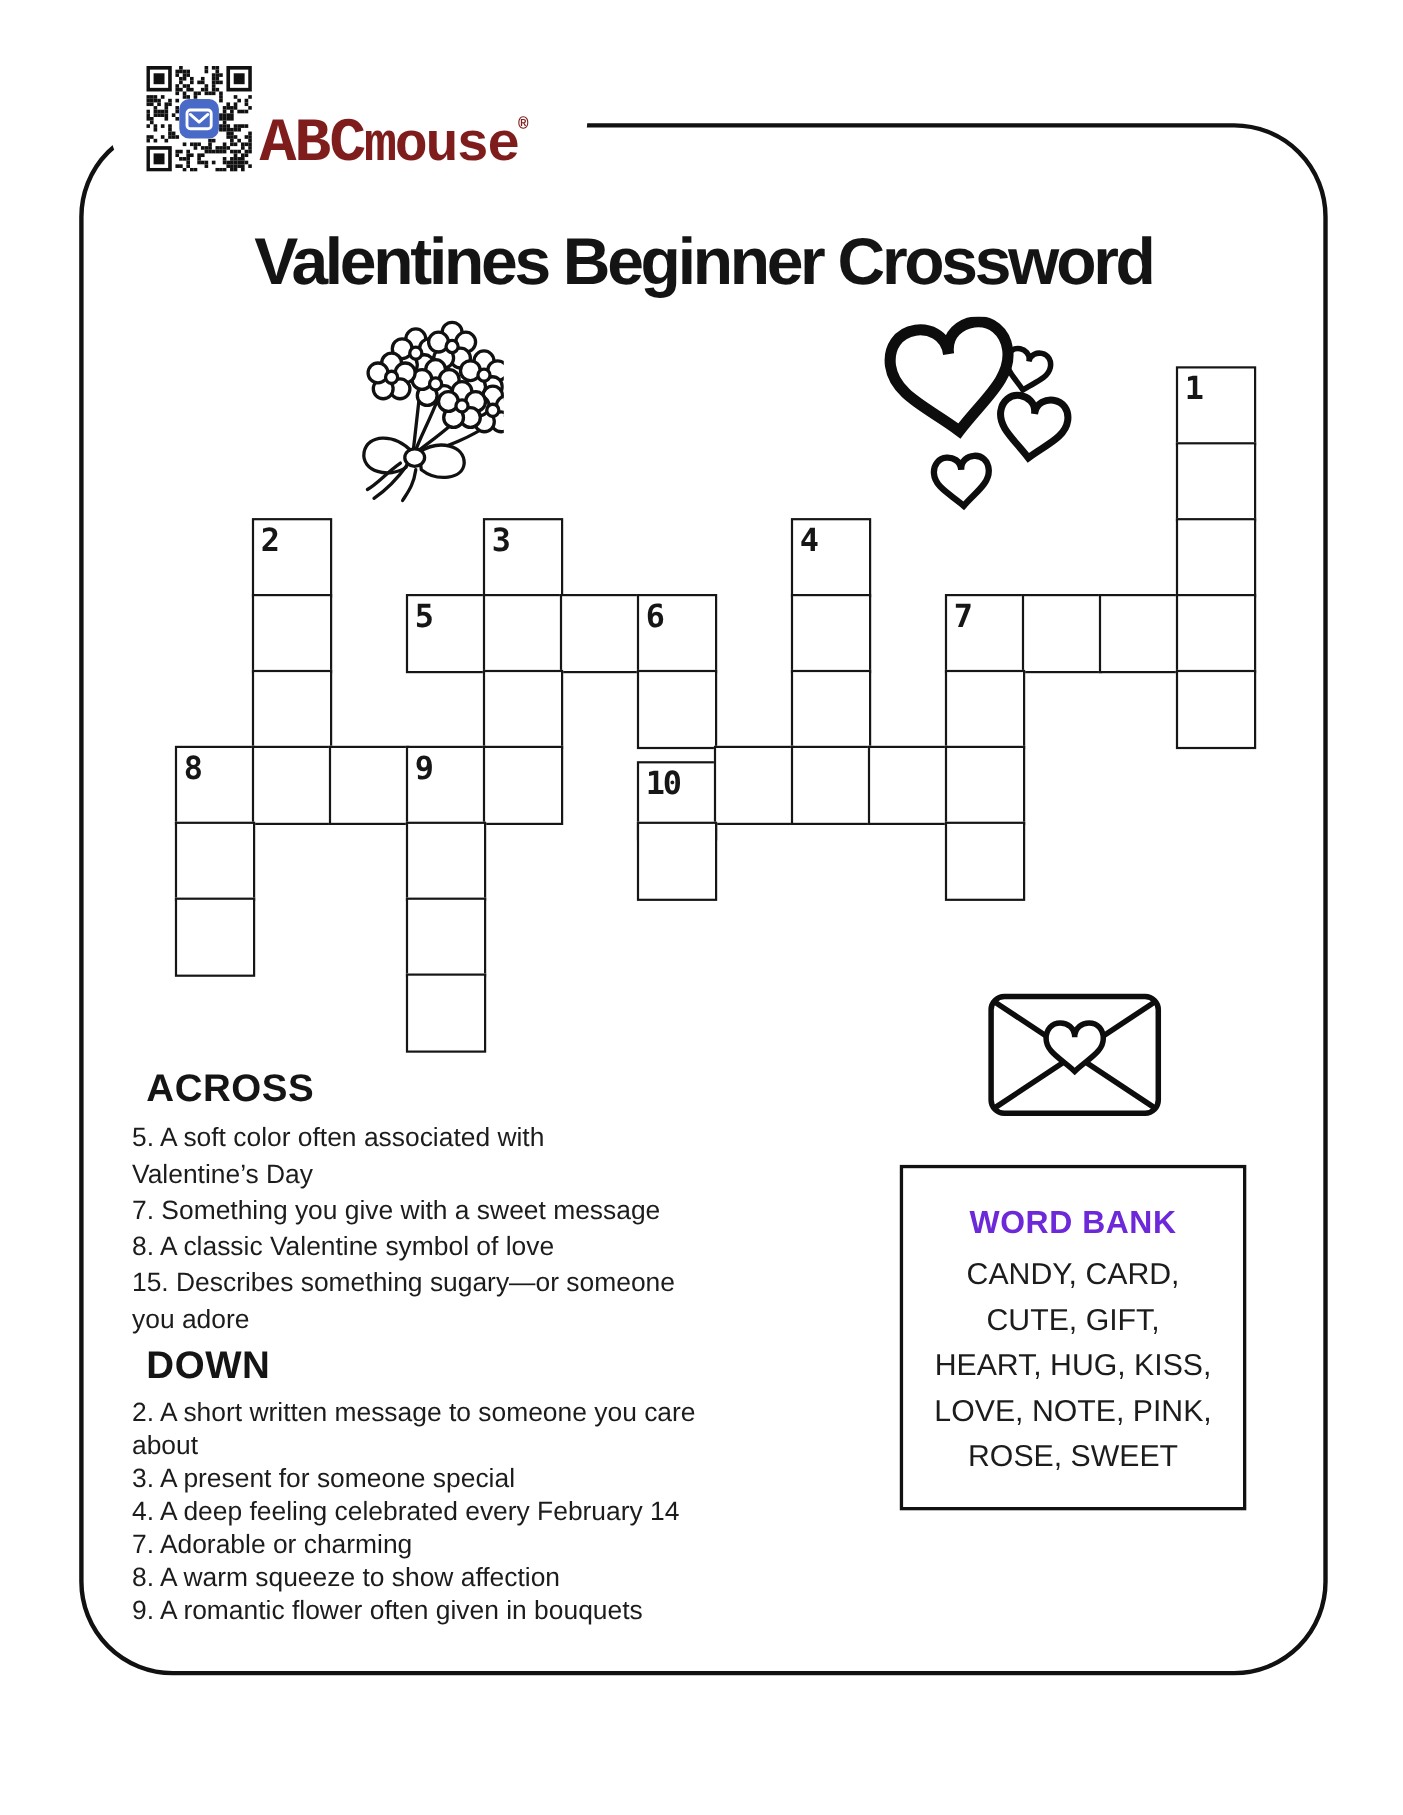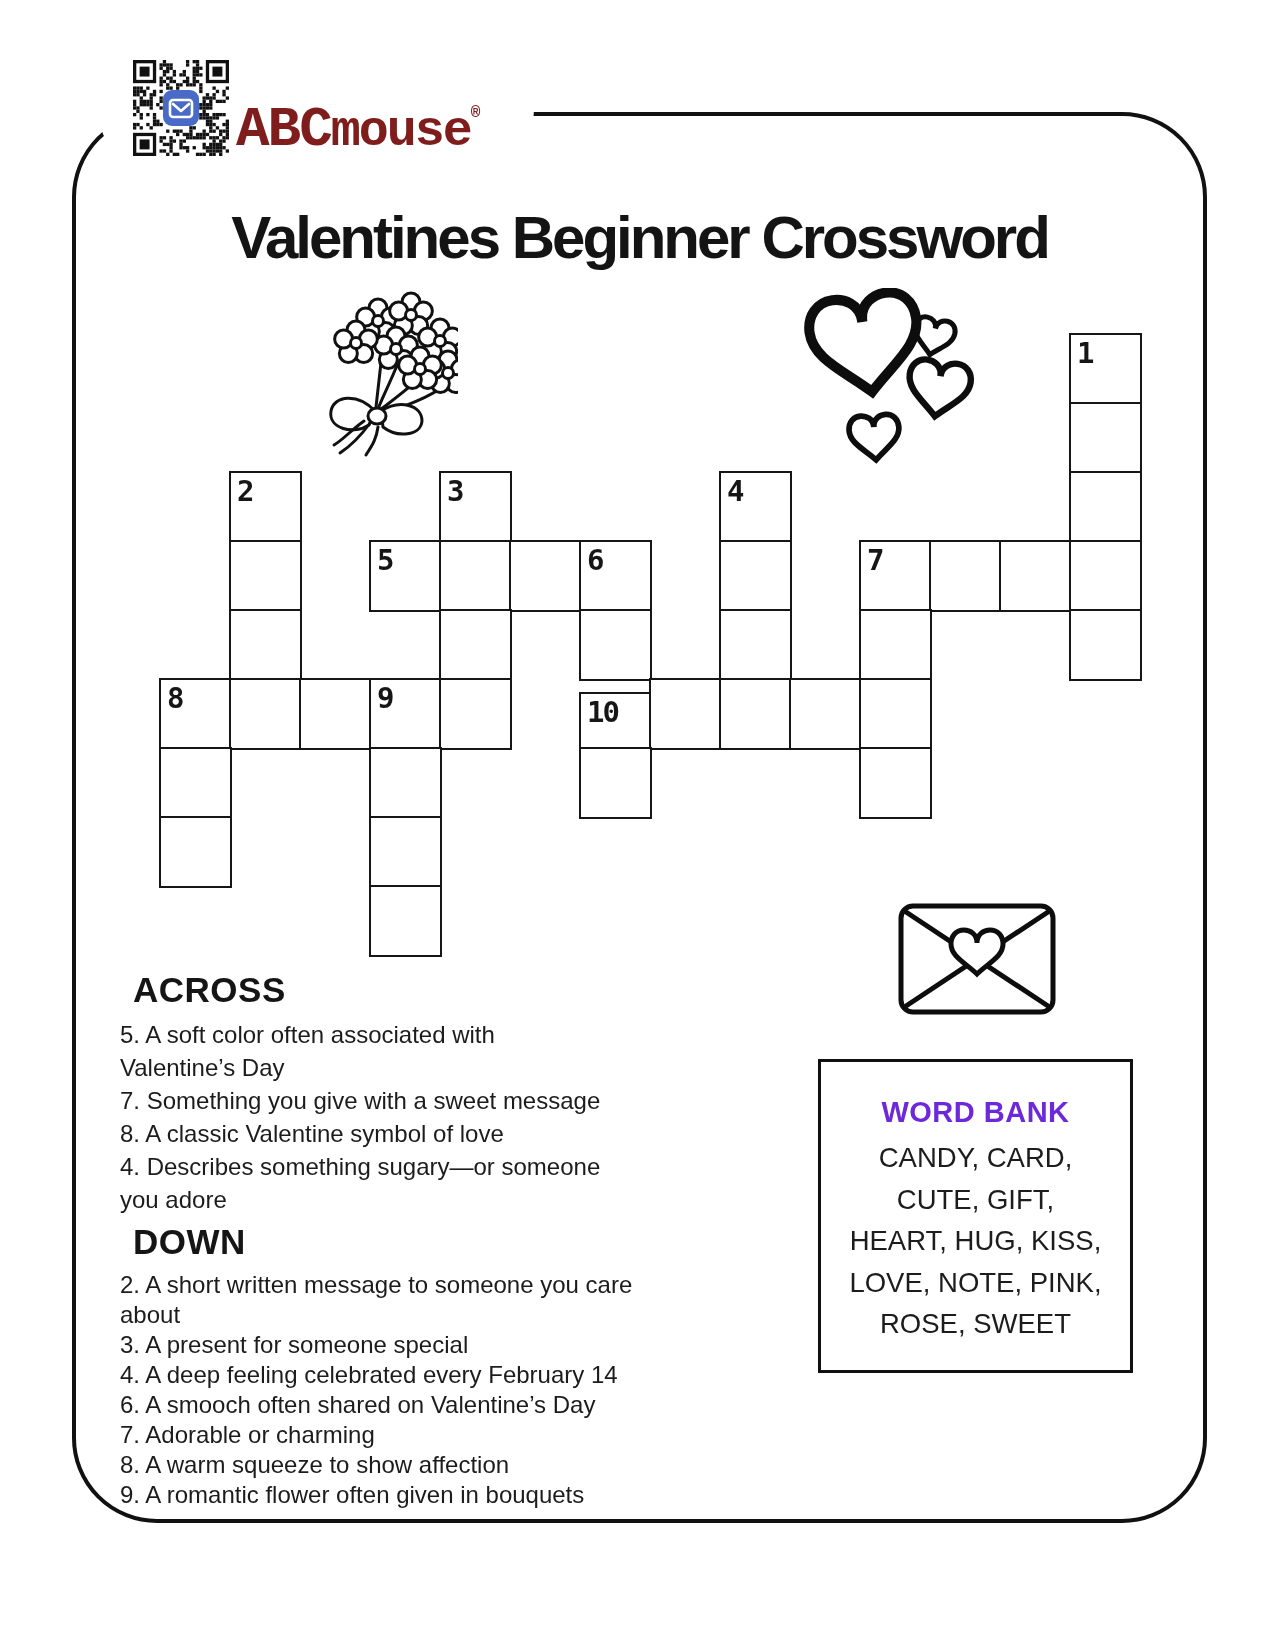"4. Describes something sugary—or someone" div.clue { text: 4 -> 15 }
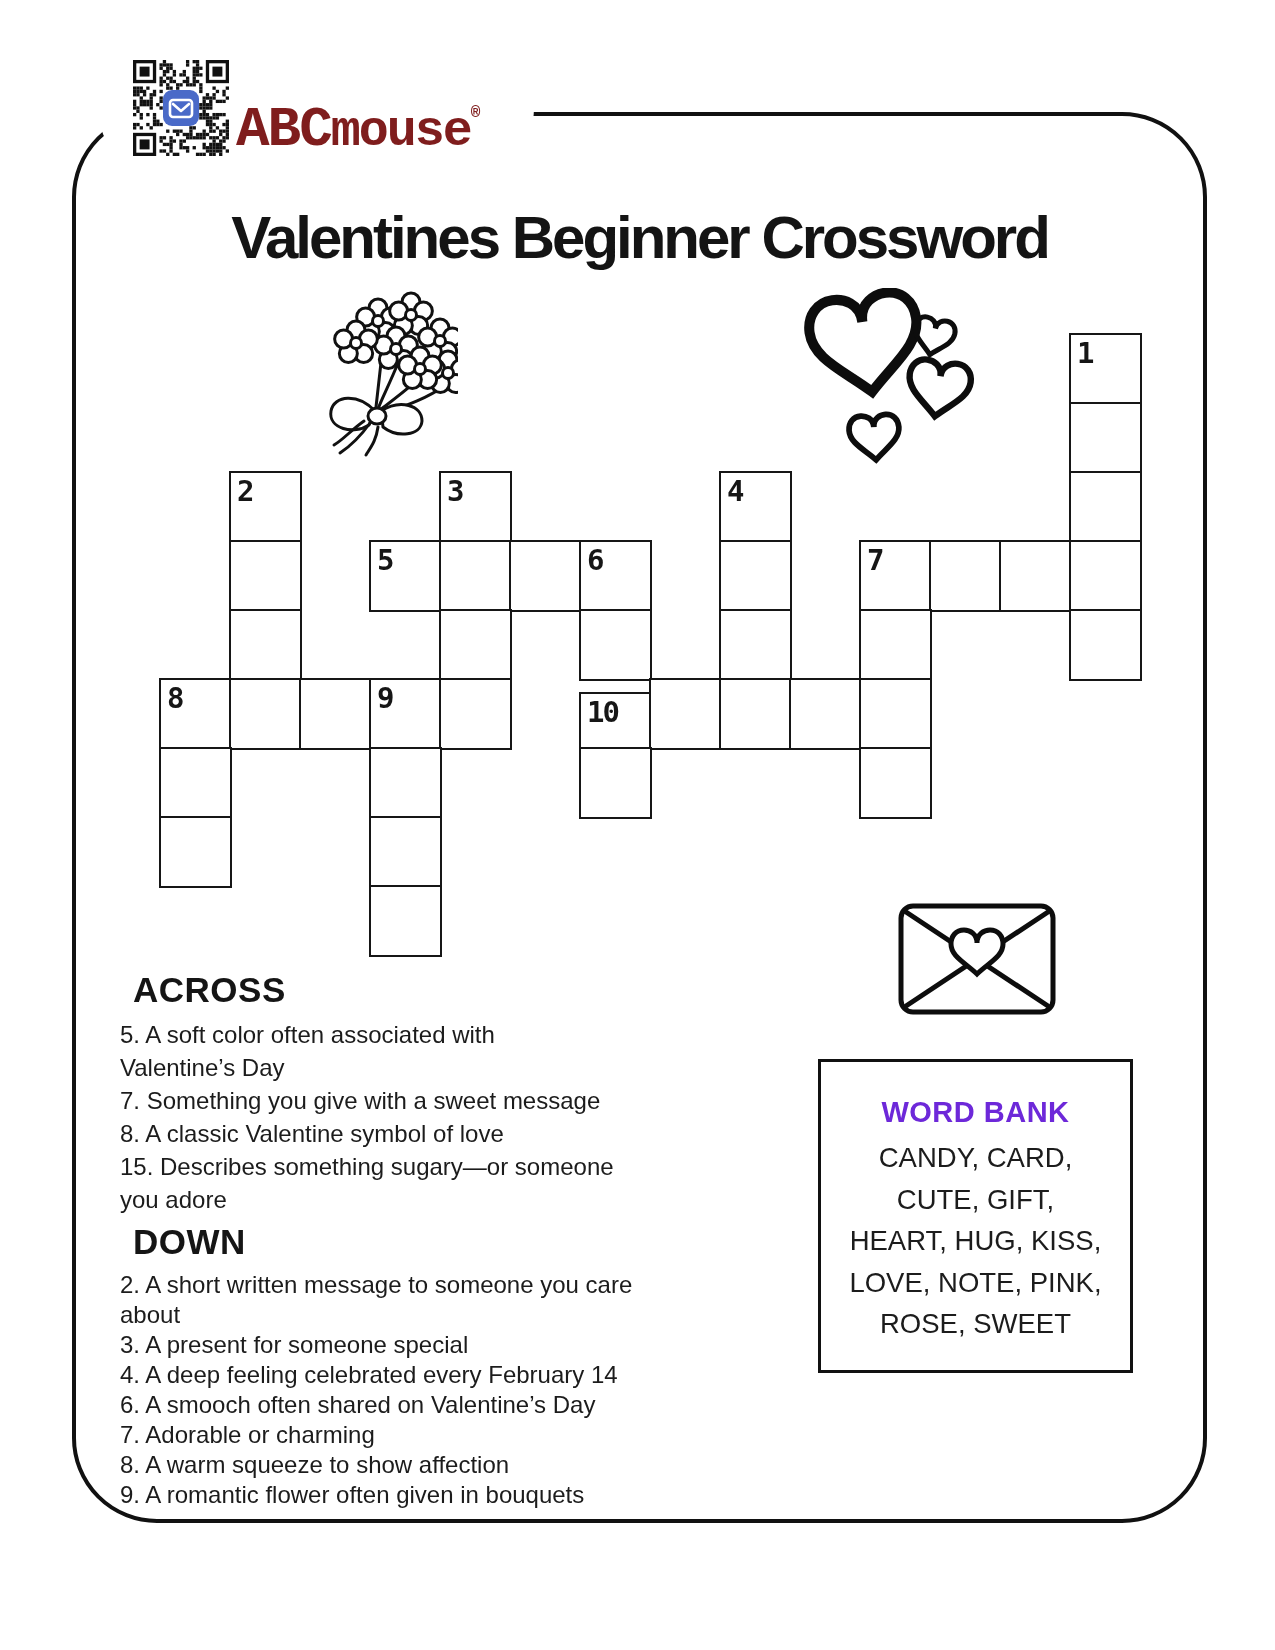"6. A smooch often shared" div.clue { html: <div>6. A smooch often shared on Valentine’s Day</div> -> none }
